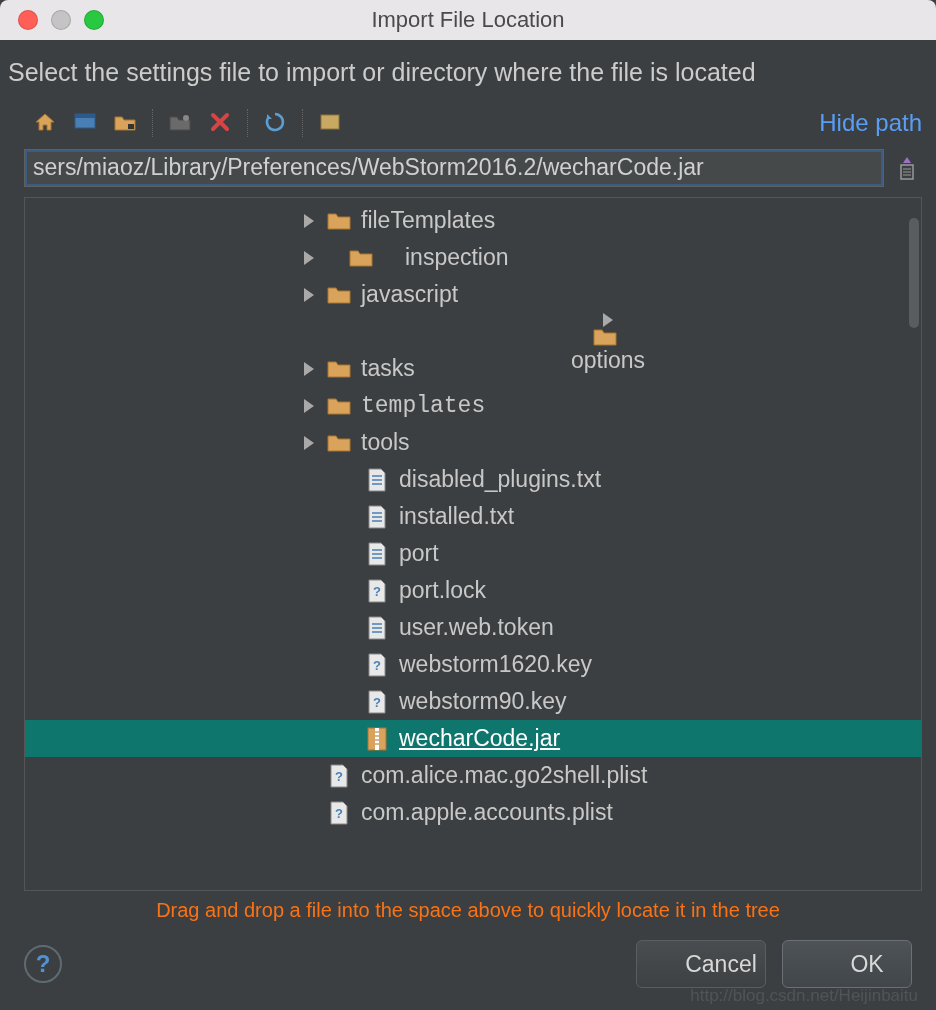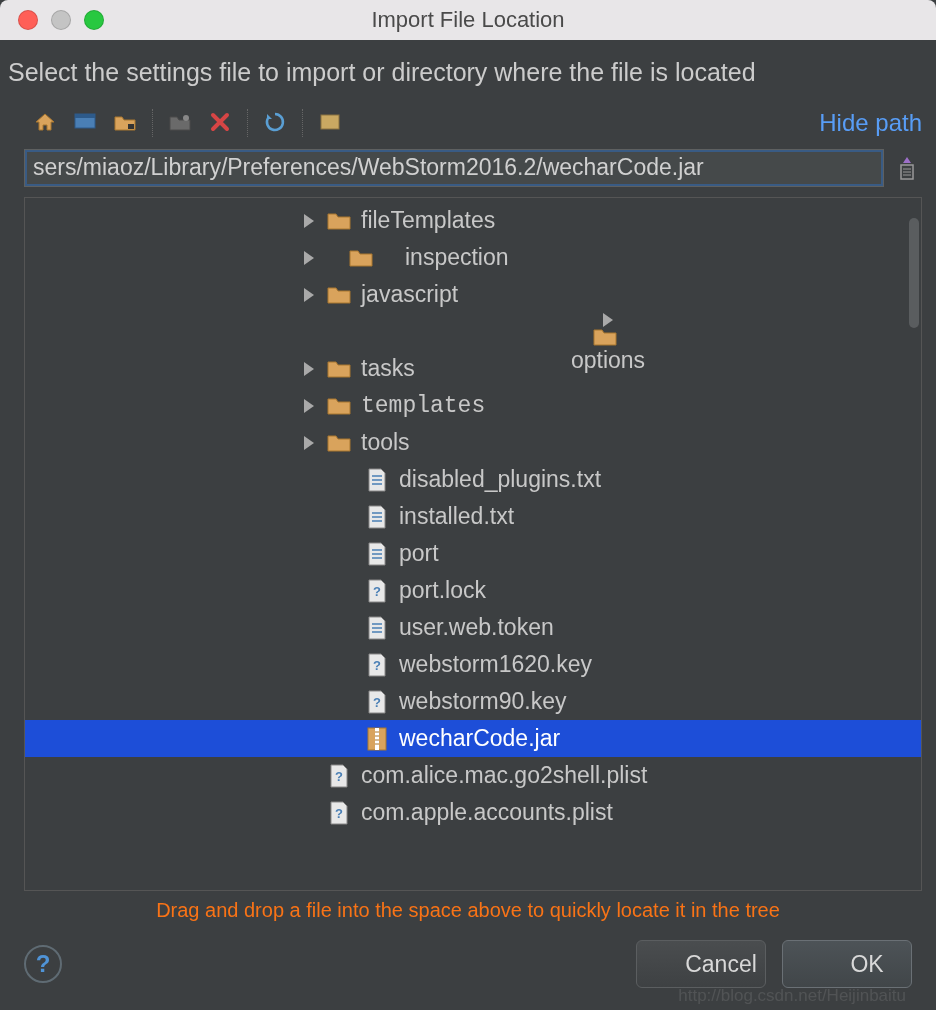"wecharCode.jar" .tree-row.selected { background: #1d4ed8 -> #0f766e; text-decoration: none -> underline }
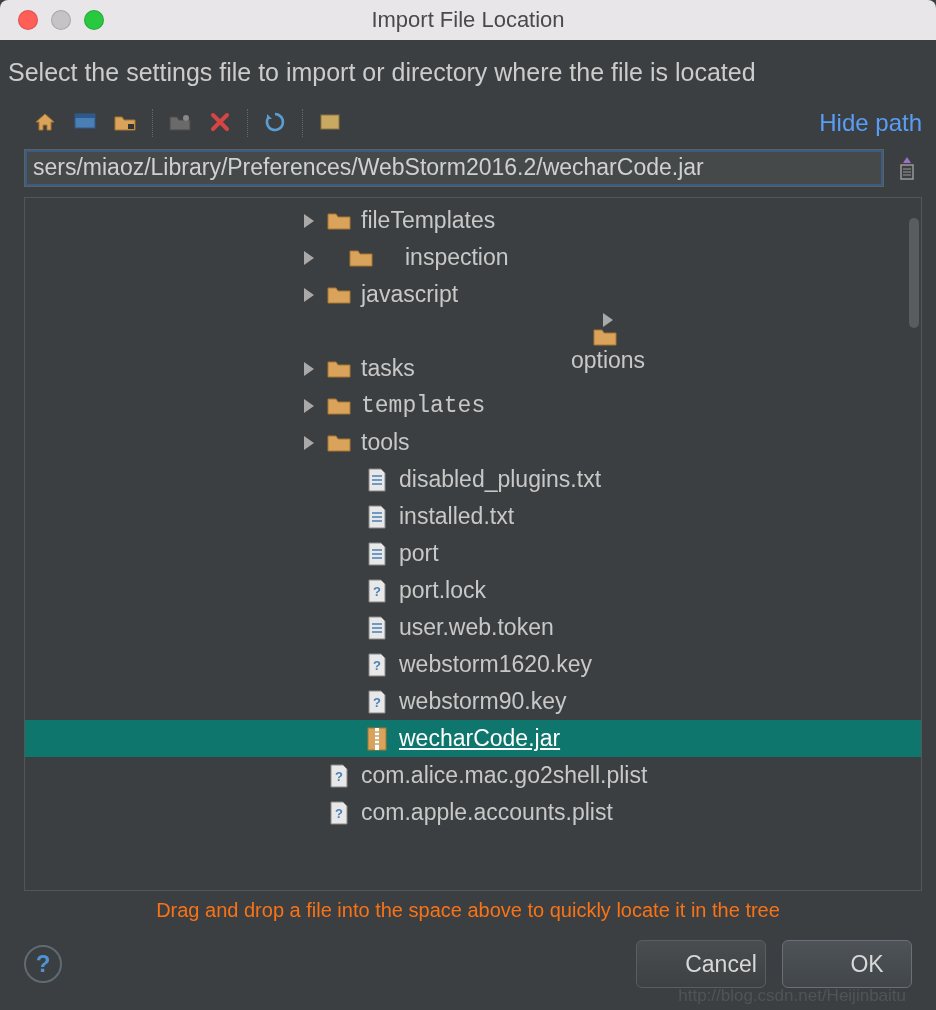"http://blog.csdn.net/Heijinbaitu" .watermark { right: 30px -> 18px }
